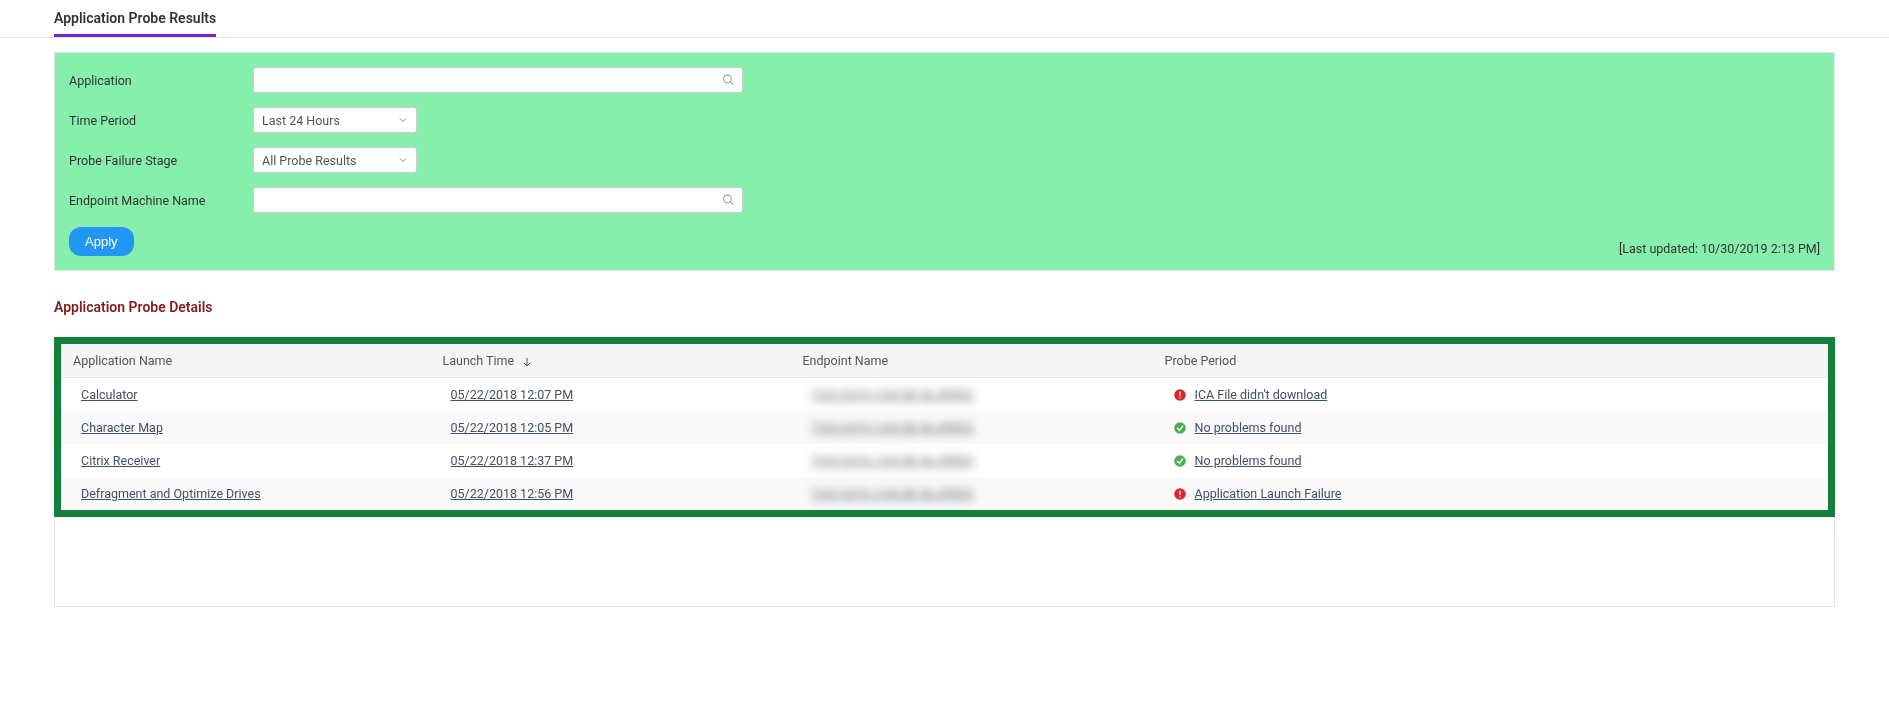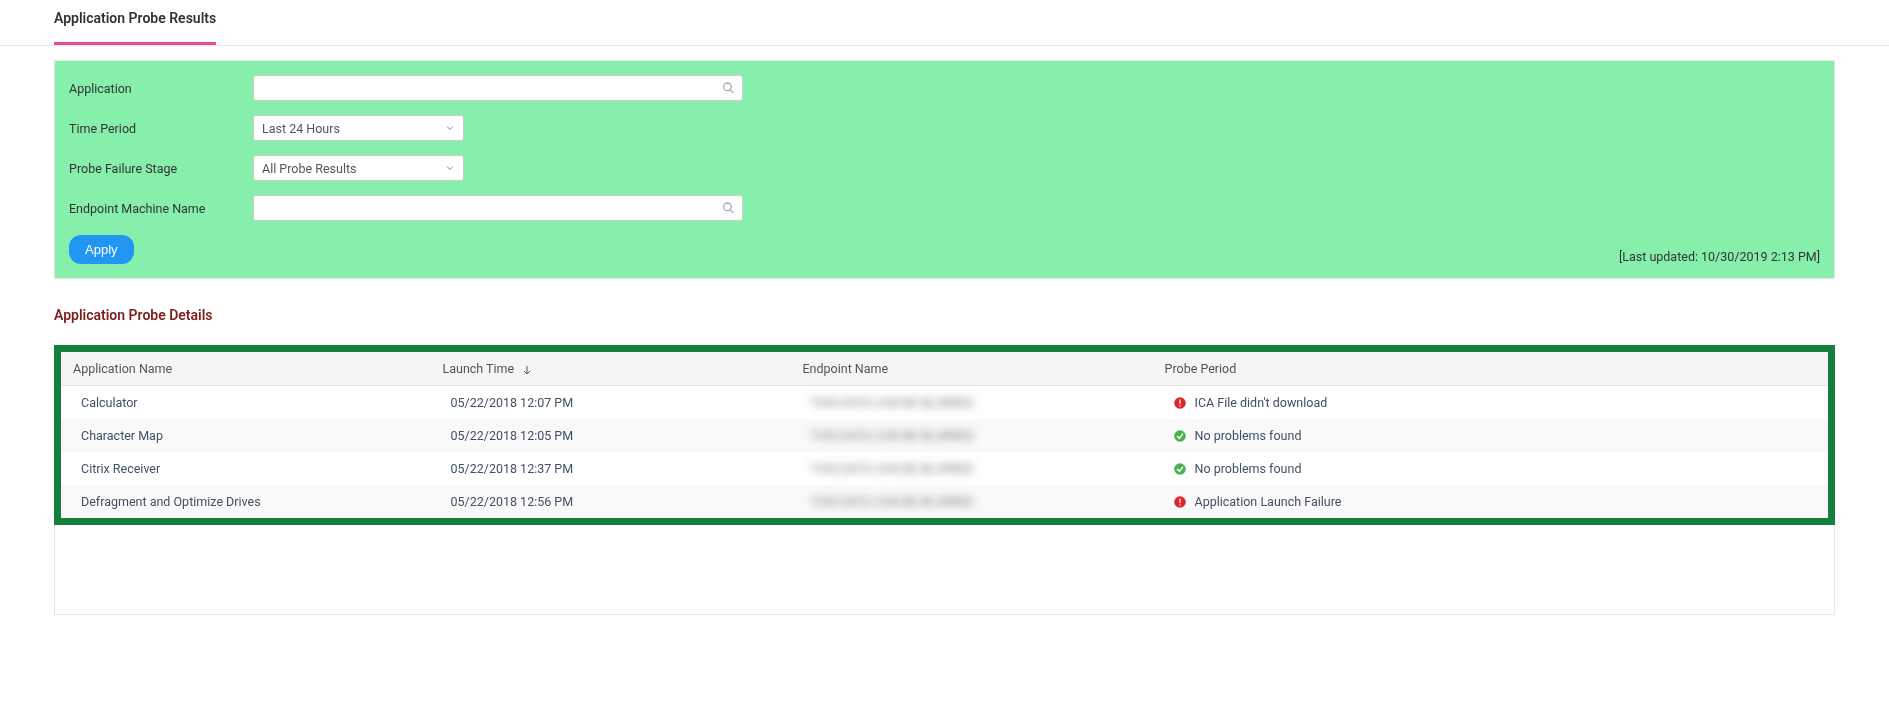"Application Probe Results" .tab { border-bottom: 3px solid #ec4899 -> 3px solid #6d28d9; padding: 10px 0 16px 0 -> 10px 0 8px 0 }
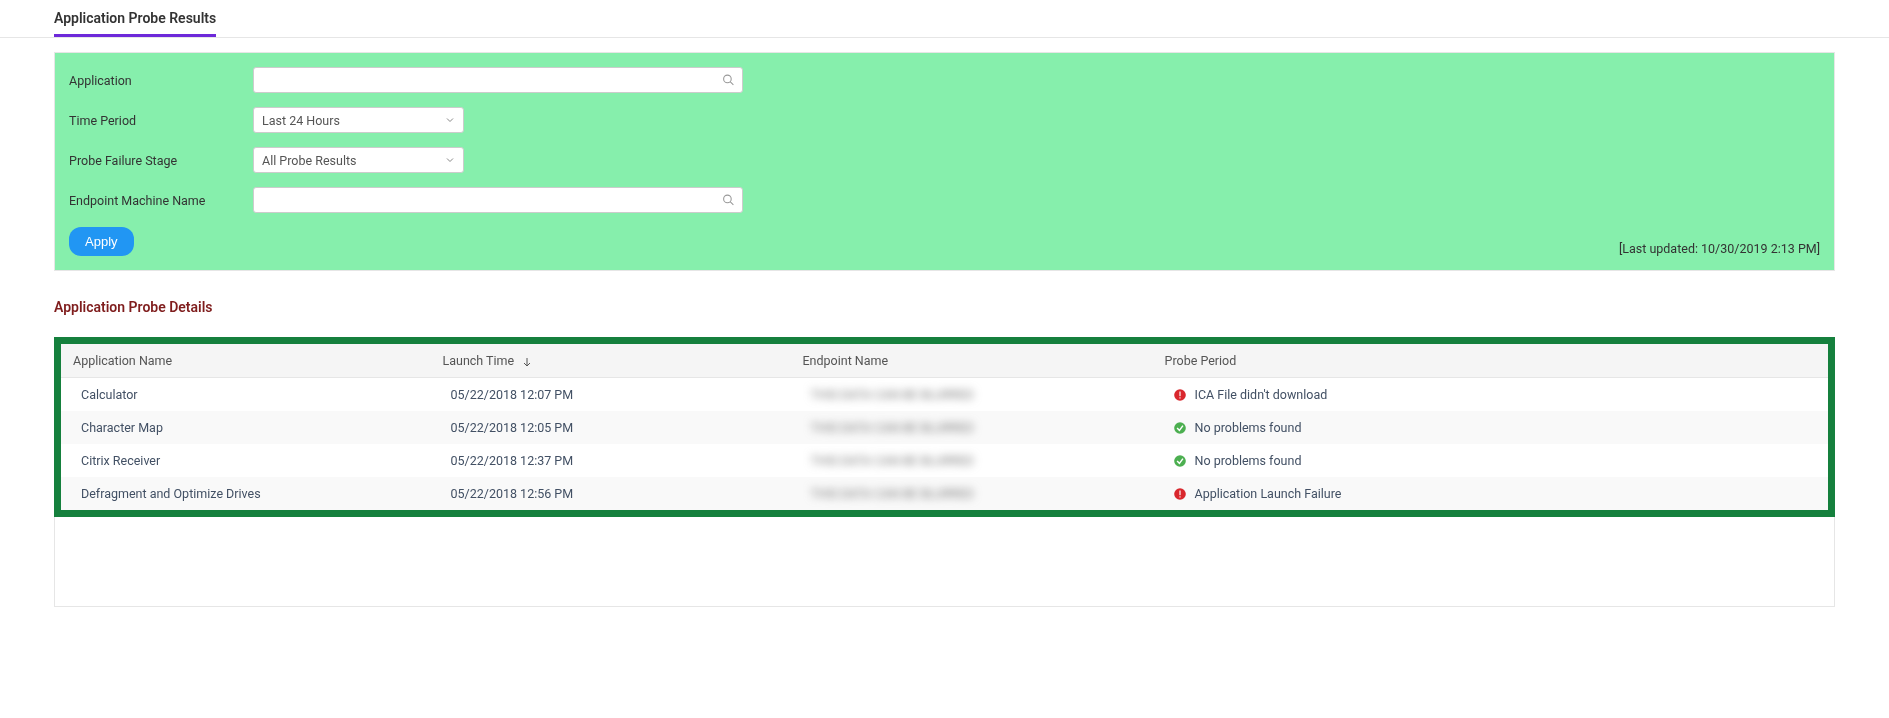"Last 24 Hours" .select-wrap { width: 211px -> 164px }
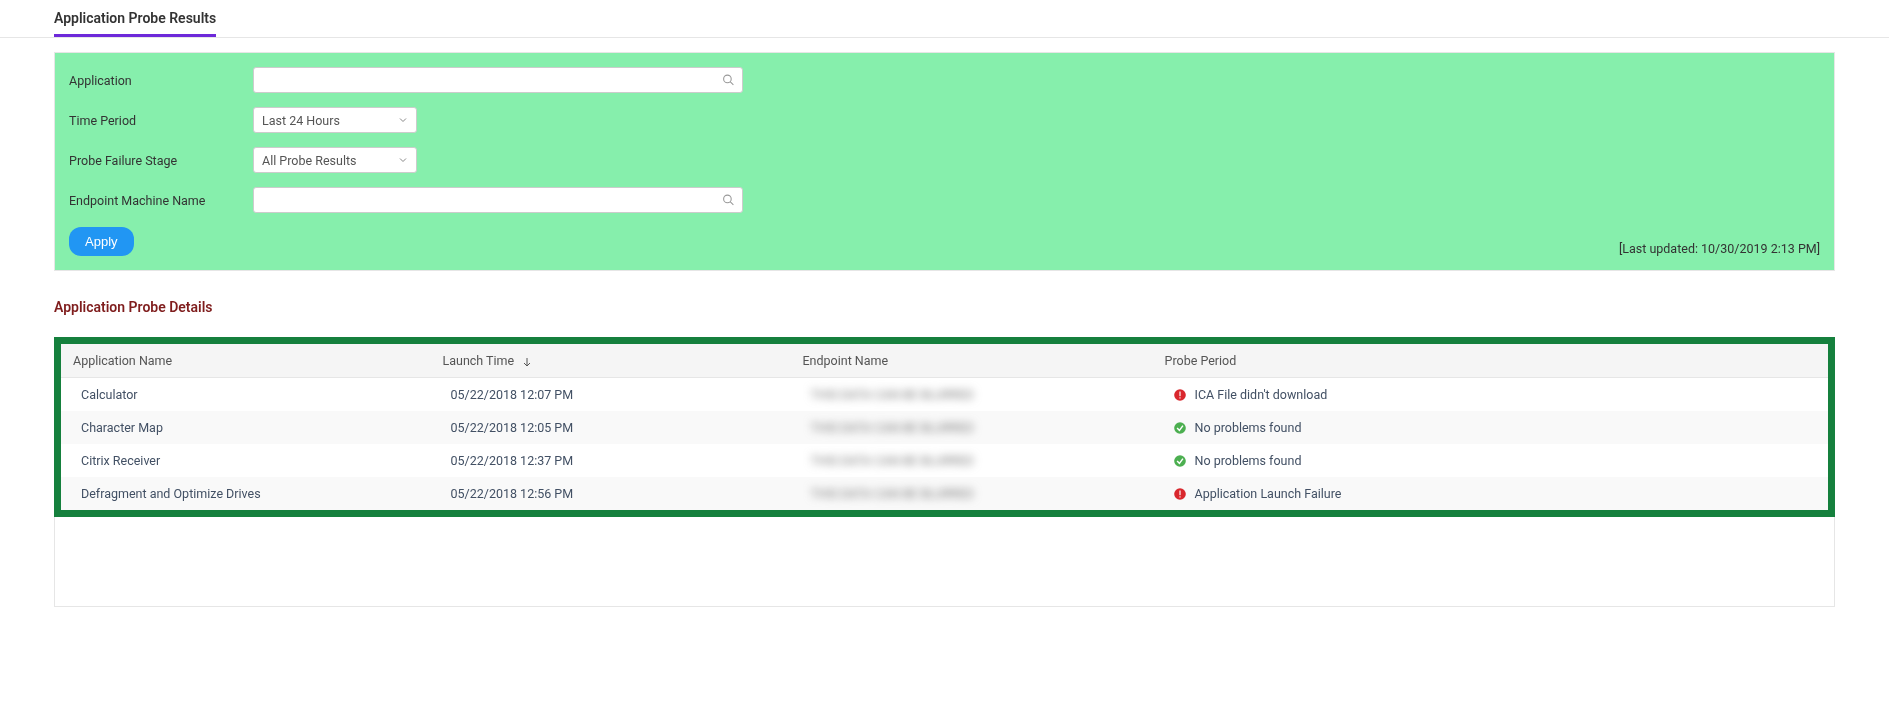"Calculator" .table tbody td { text-decoration: none -> underline }
